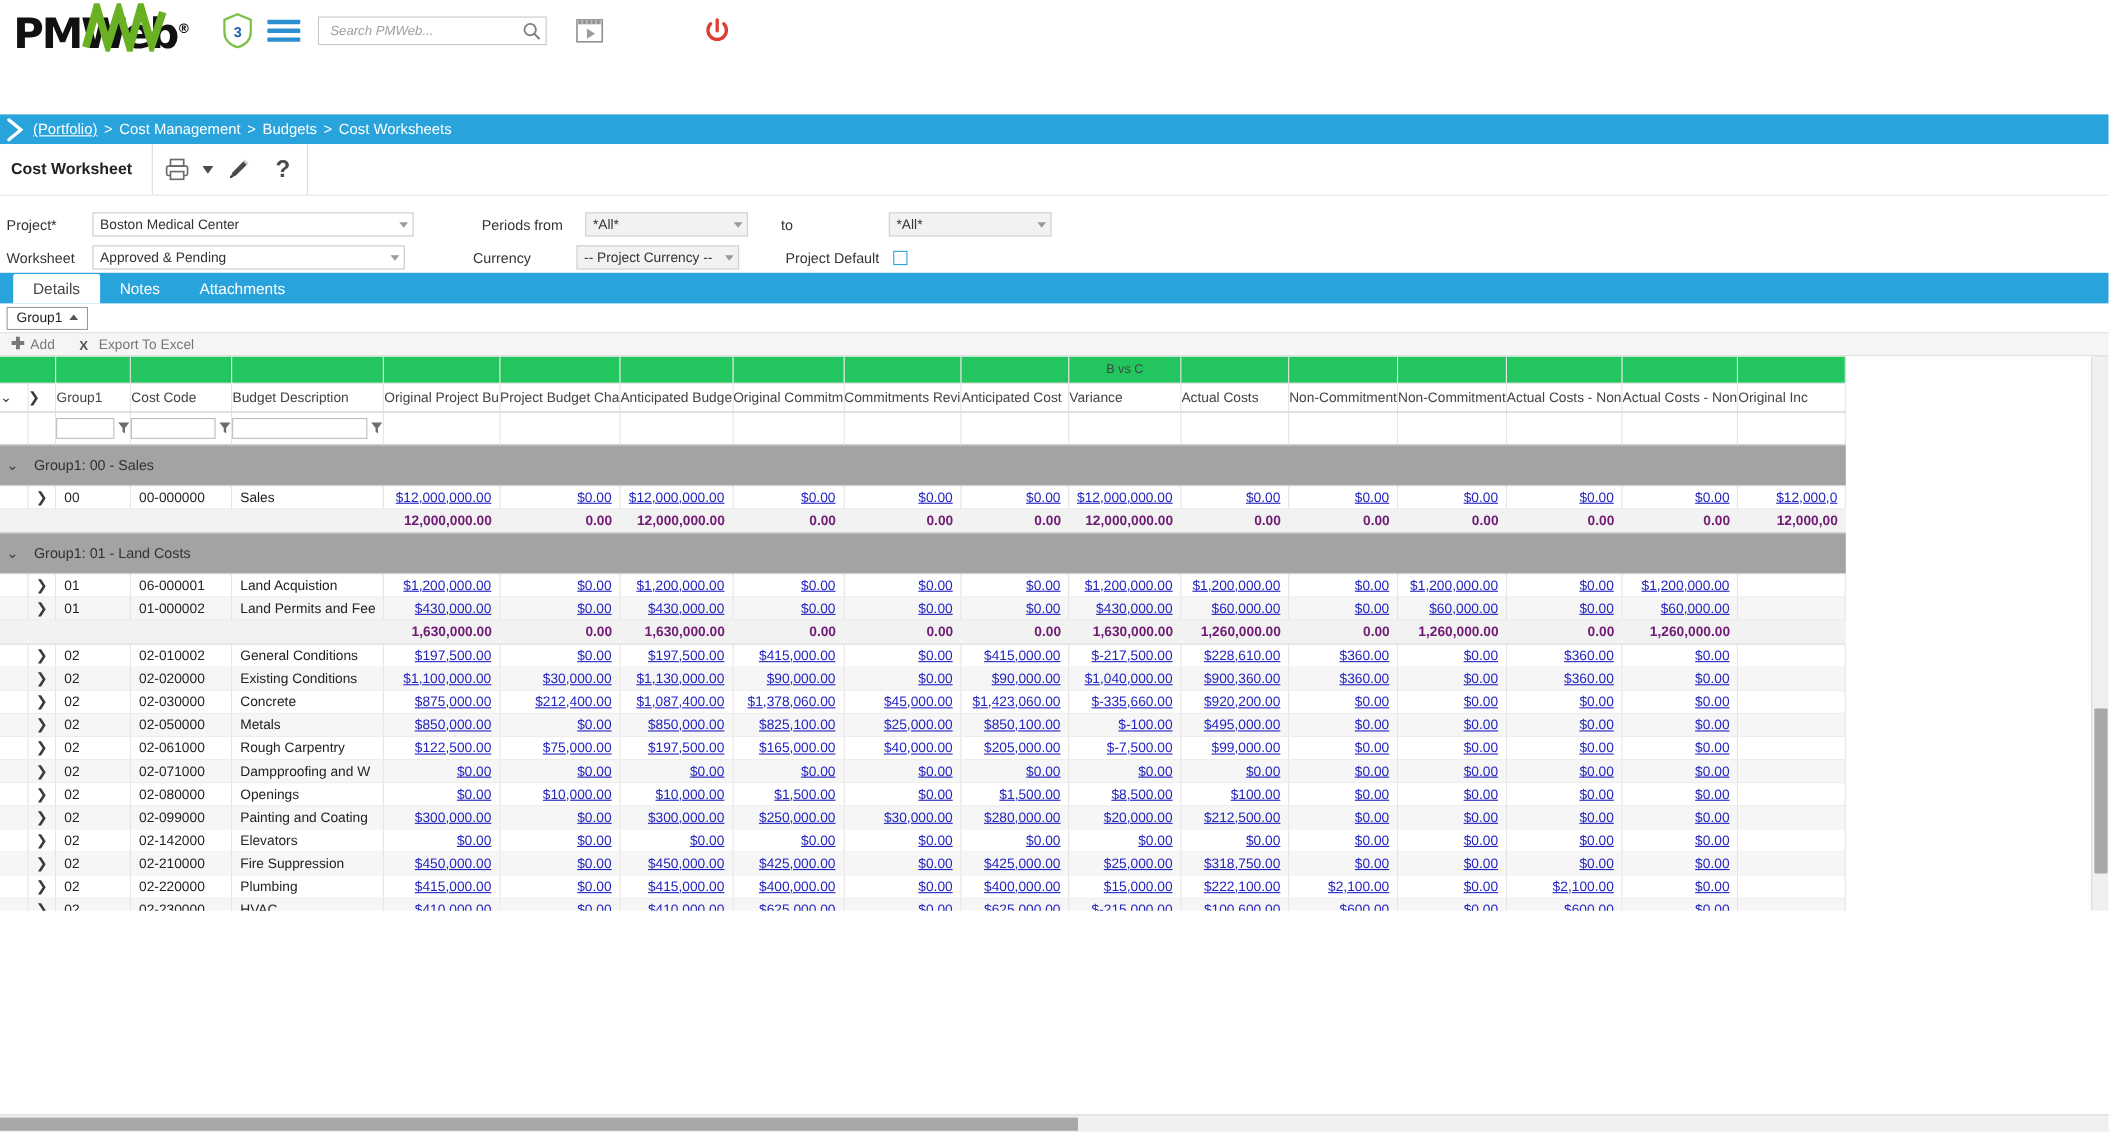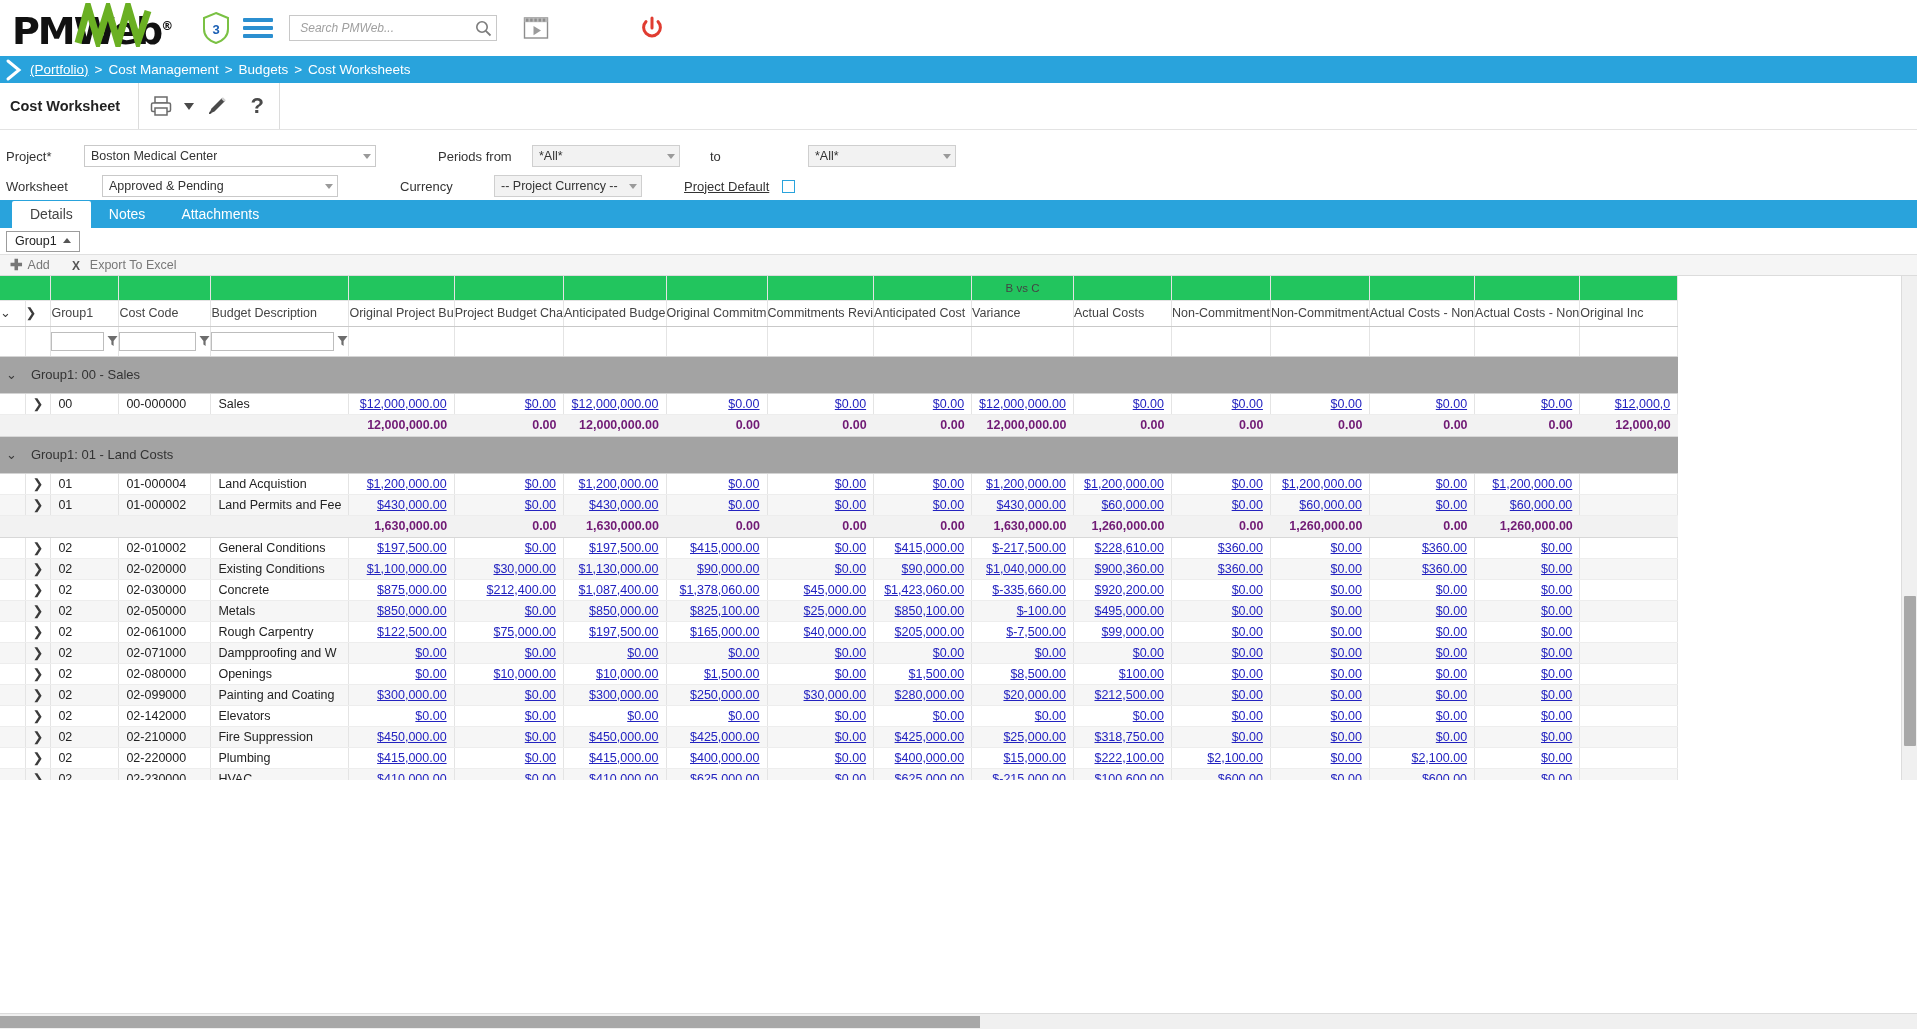"(Portfolio)" .breadcrumb { margin-top: none -> 48px }
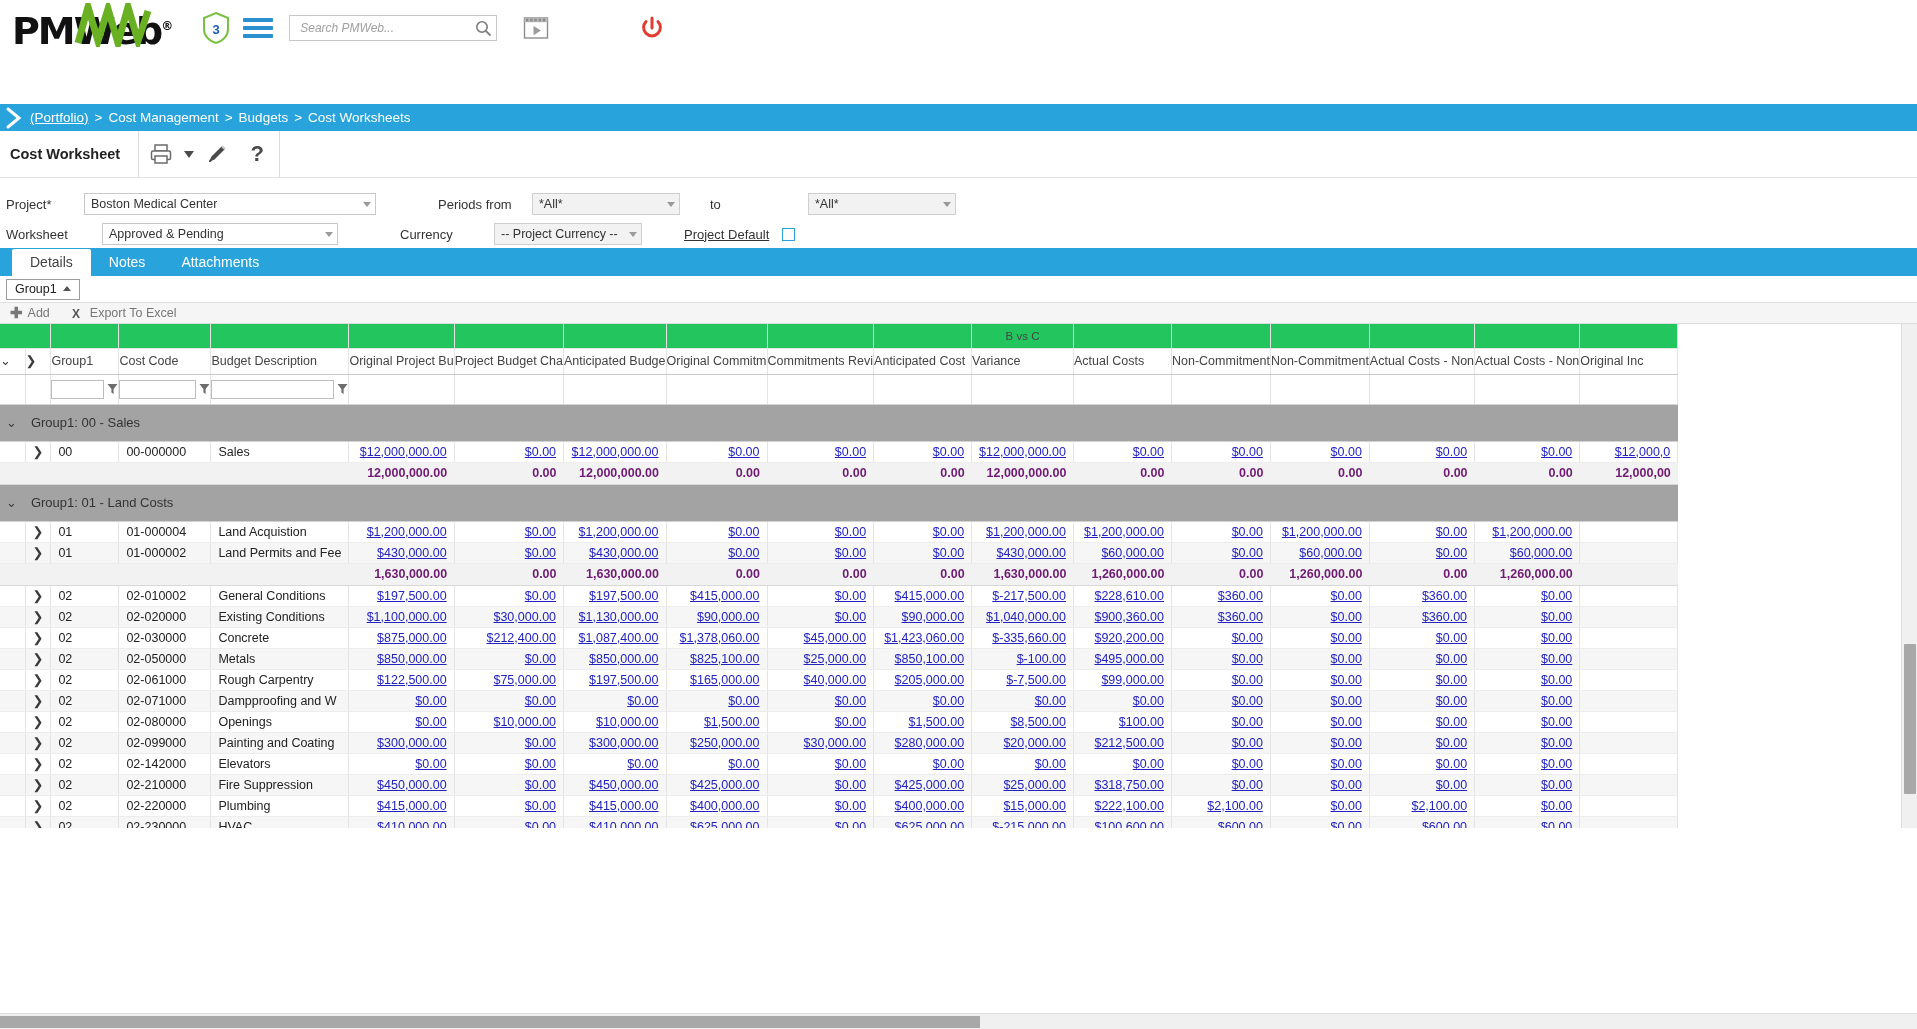"Approved & Pending" div.select { margin-left: 18px -> none; width: 236px -> 284px }
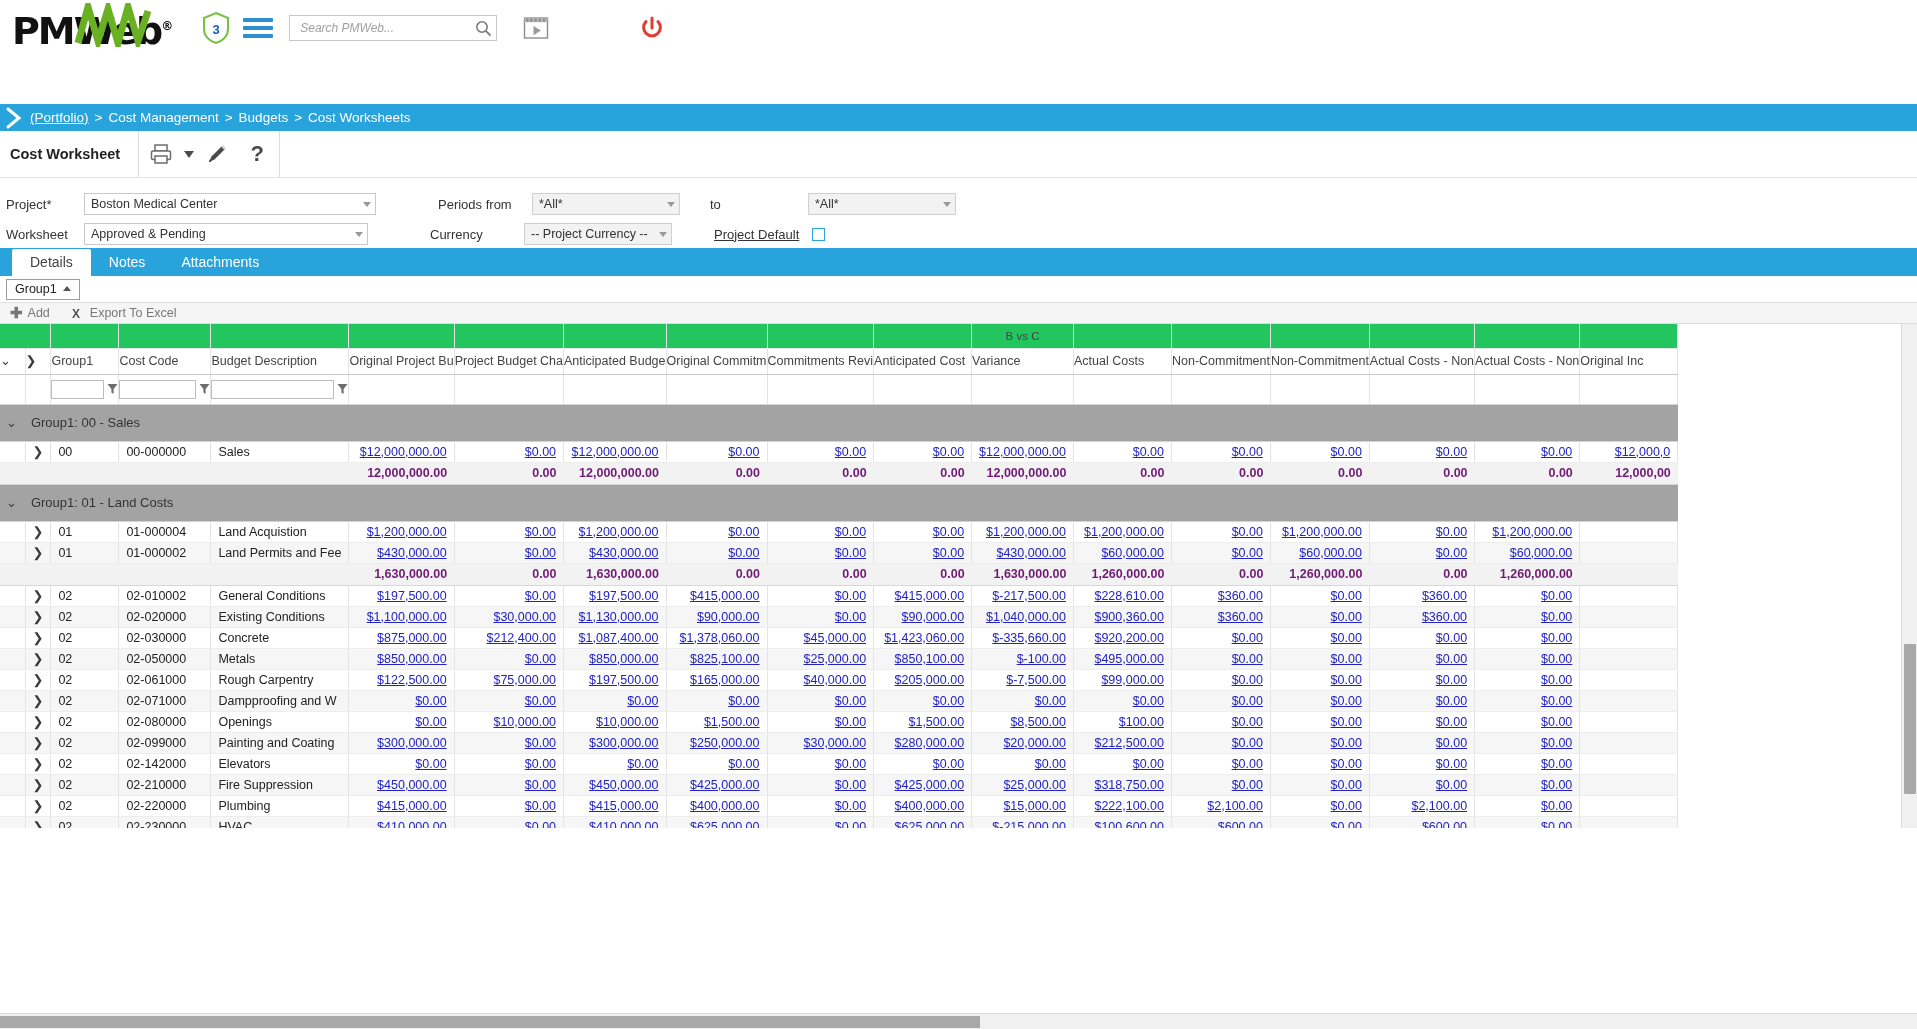"Project Default" span.flabel { text-decoration: underline -> none }
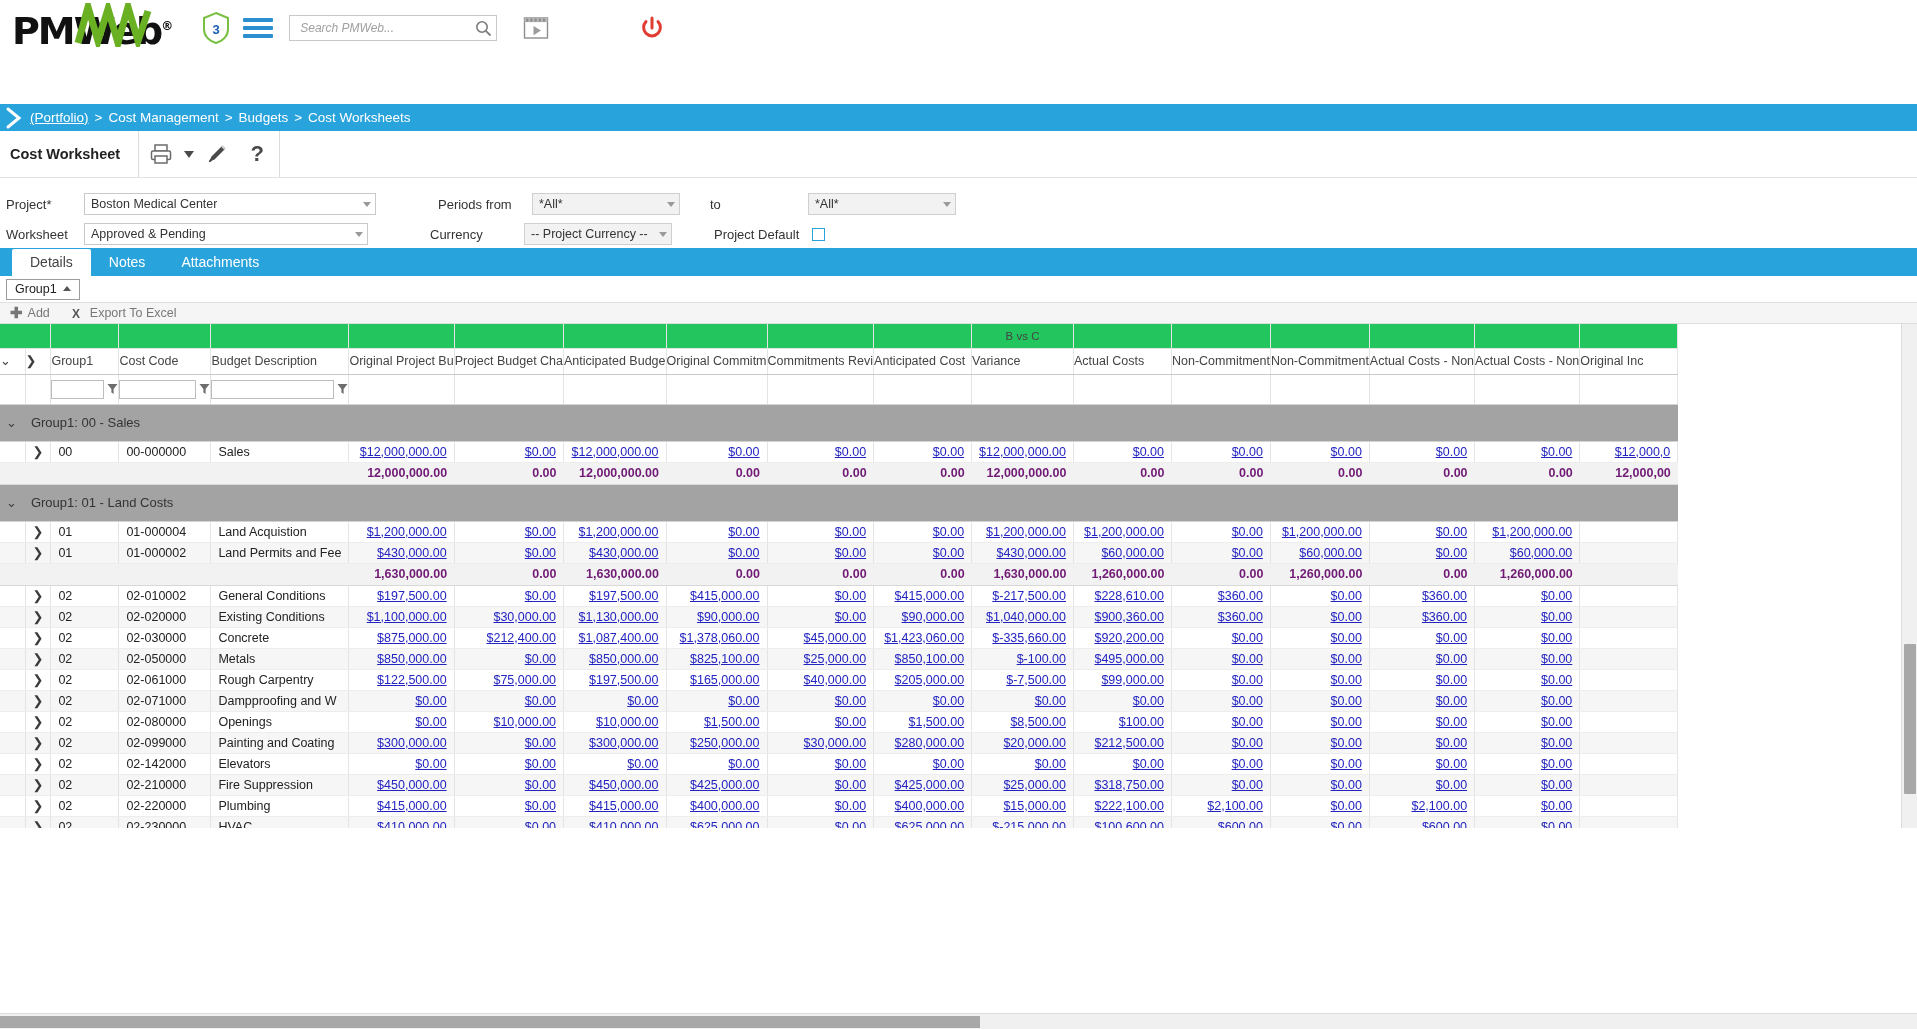"01-000004" td { text: 01-000004 -> 06-000001 }
